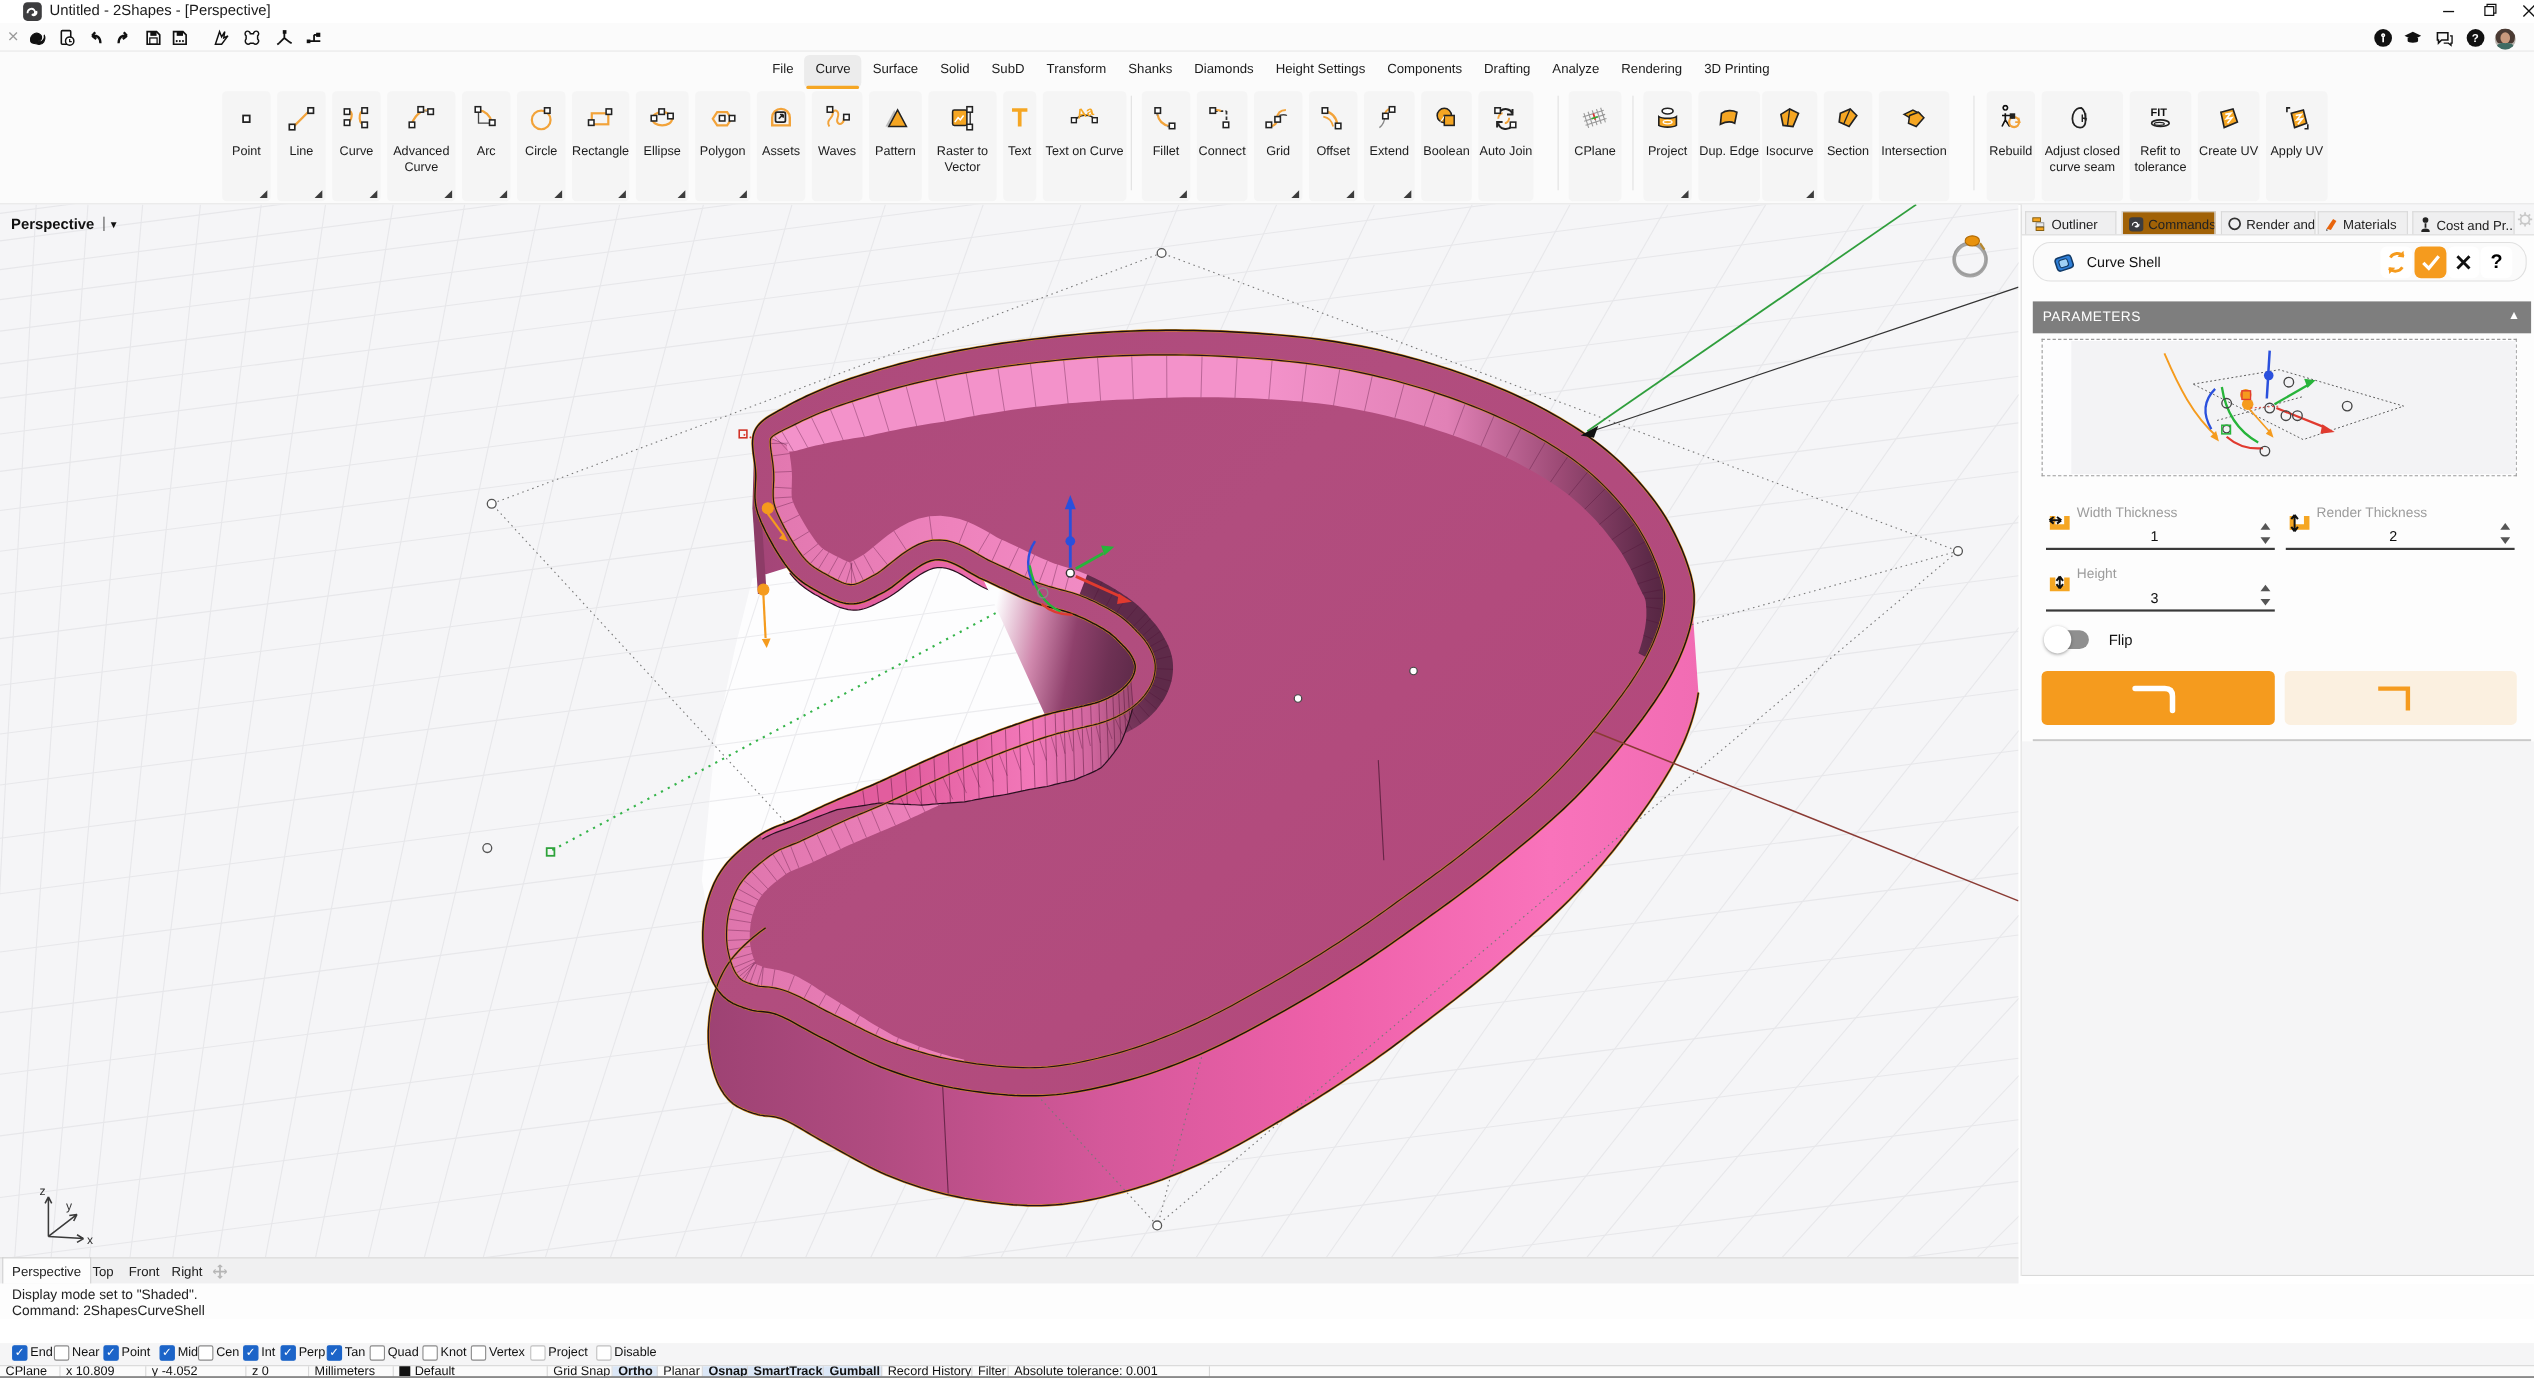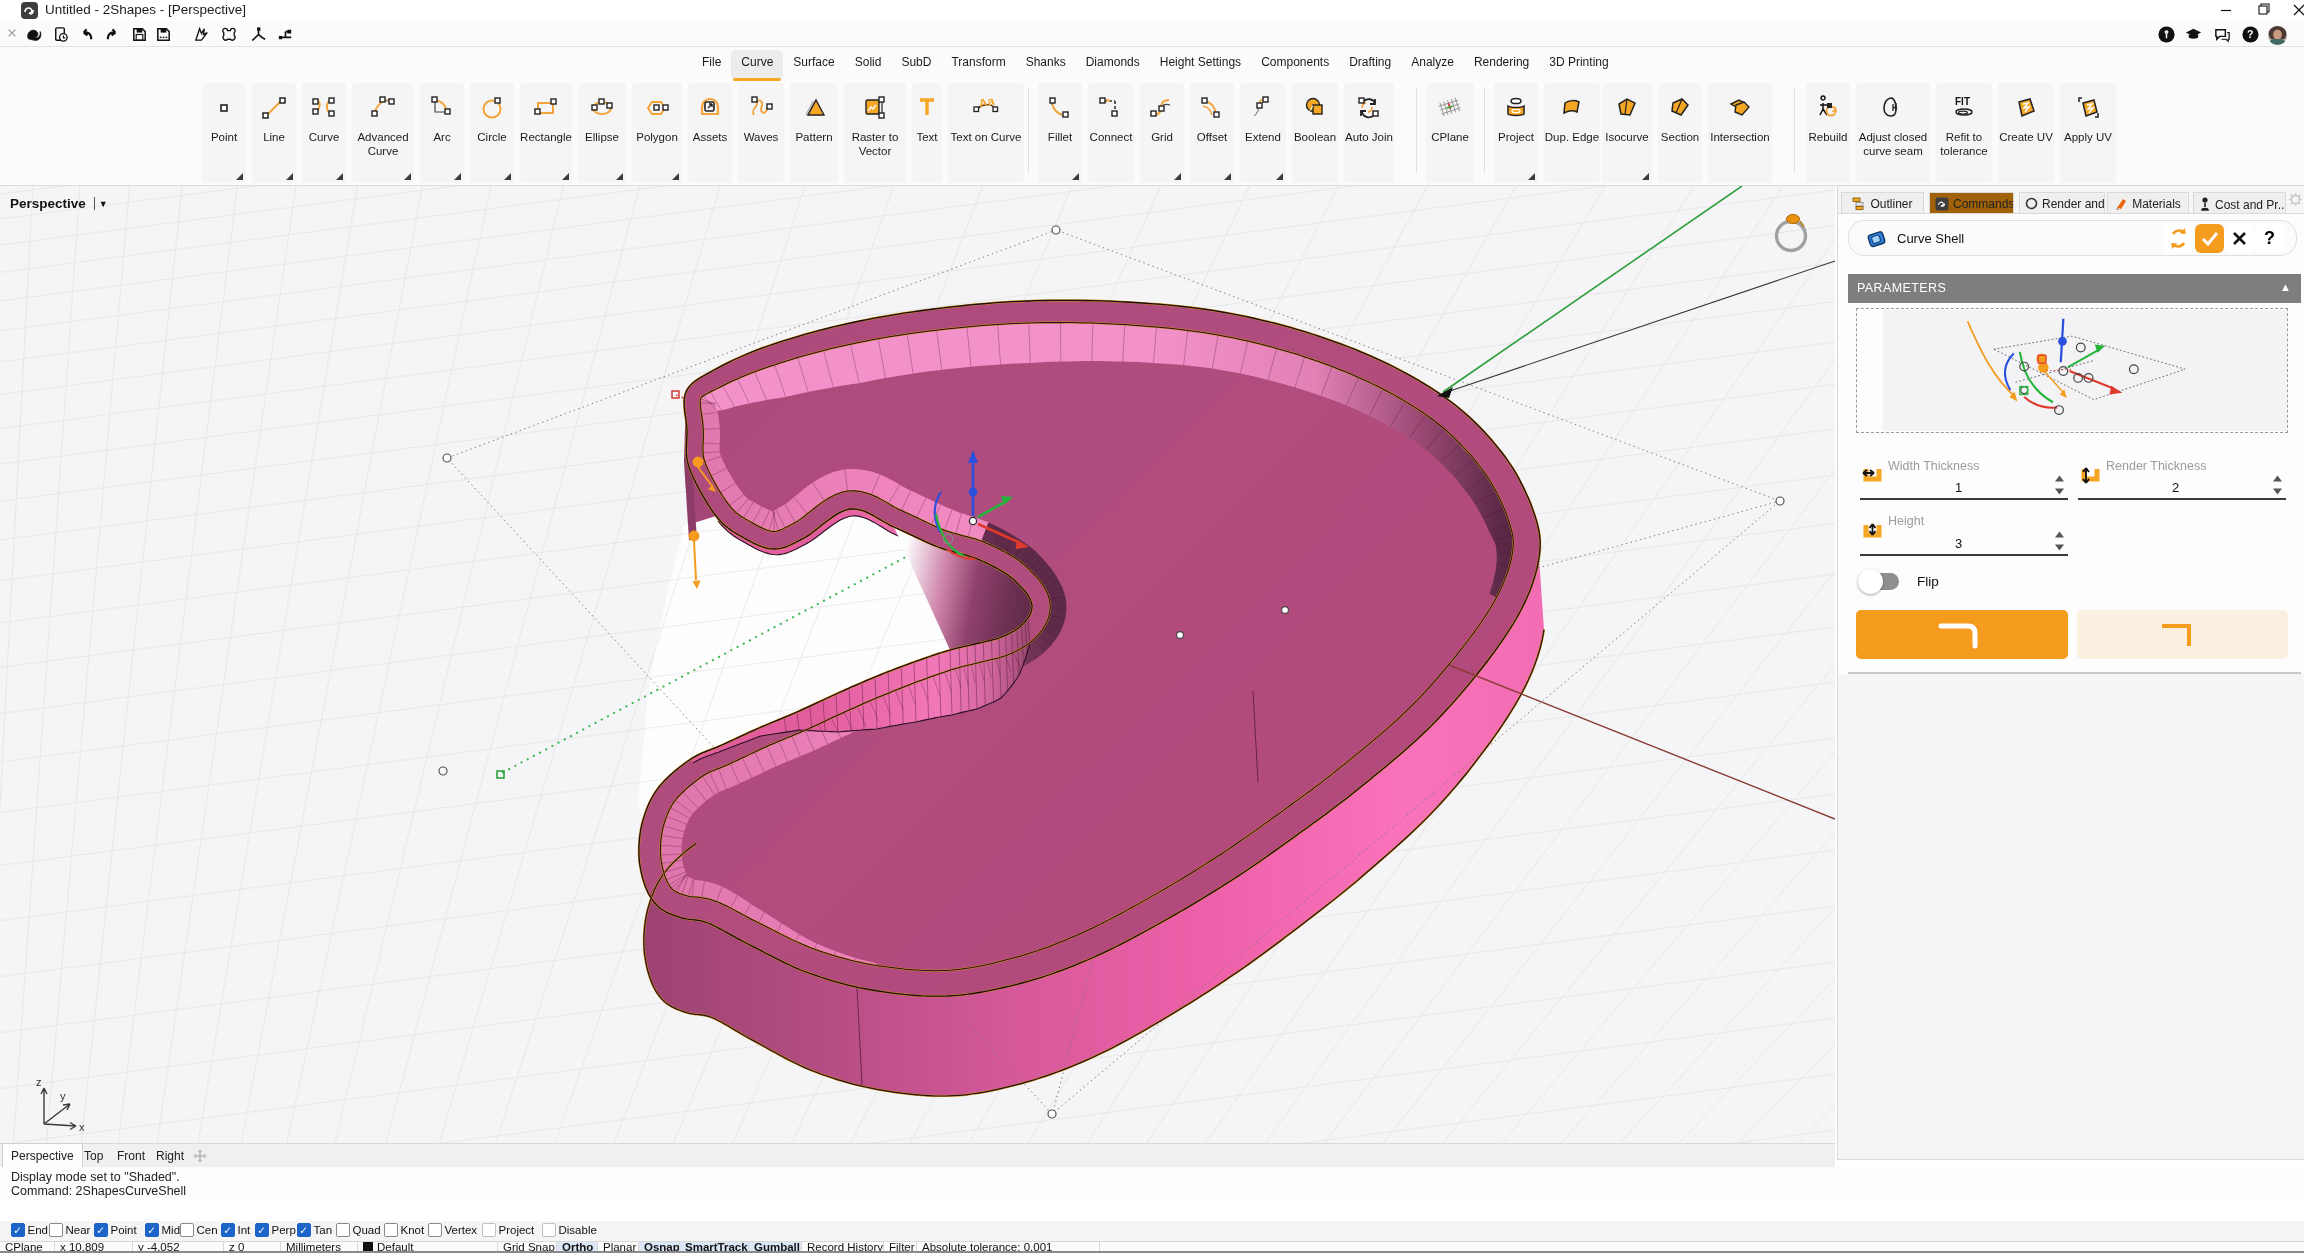"Outliner" .ptab { text-align: center -> none }
